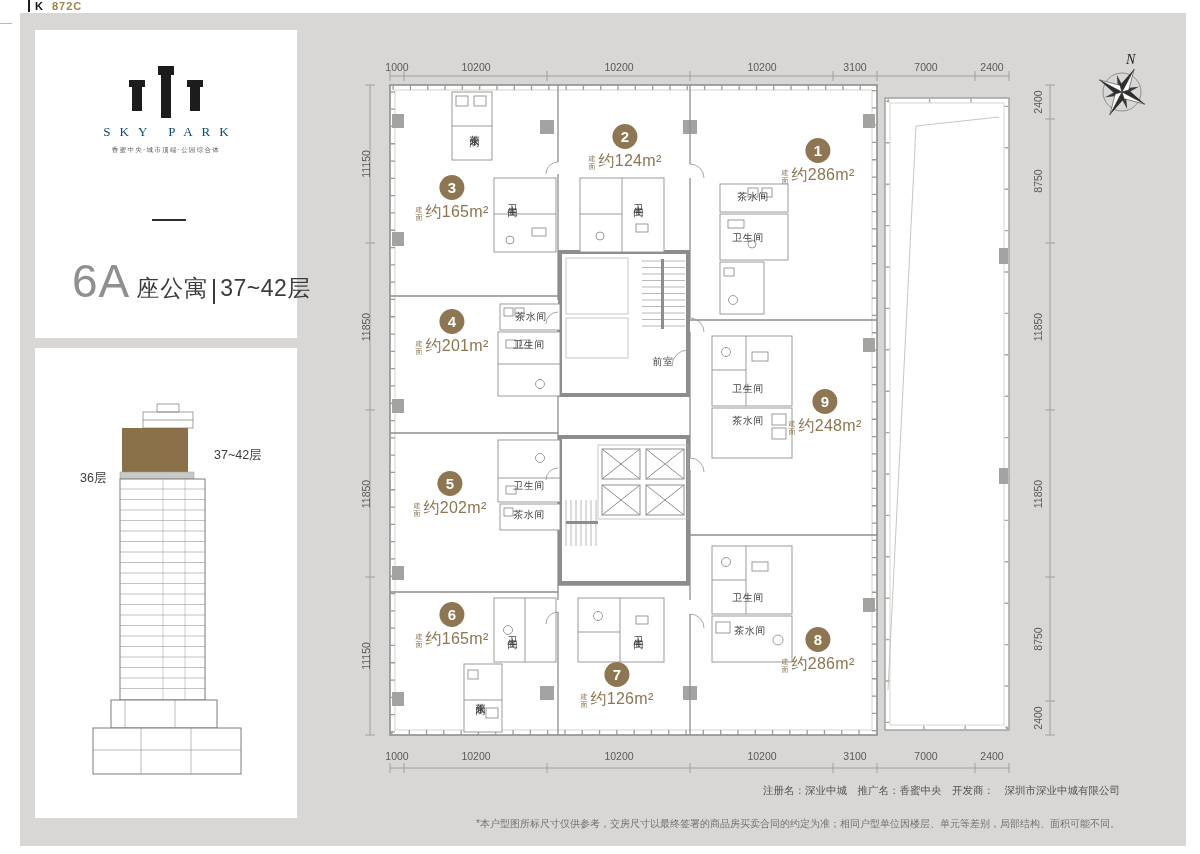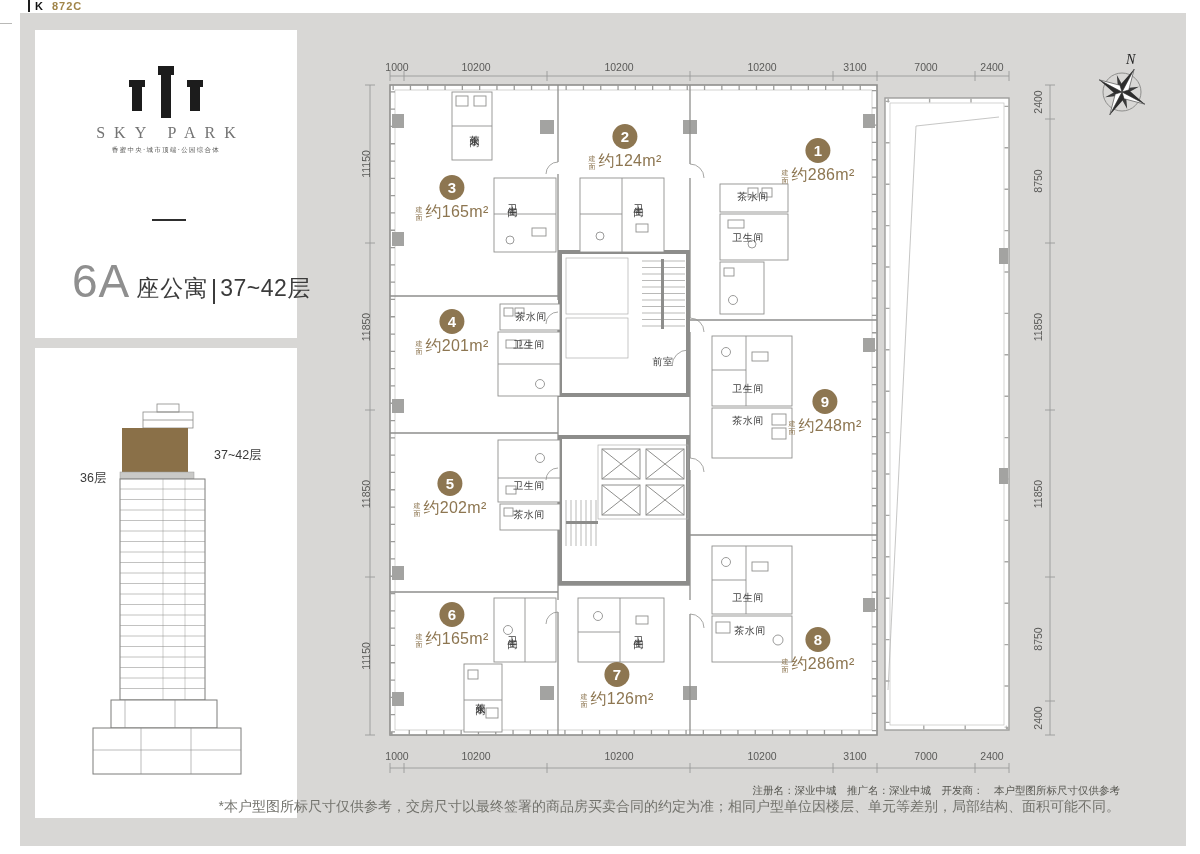"SKY PARK" .logo-name { color: #737373 -> #0c4a6e; font-size: 16px -> 13px }
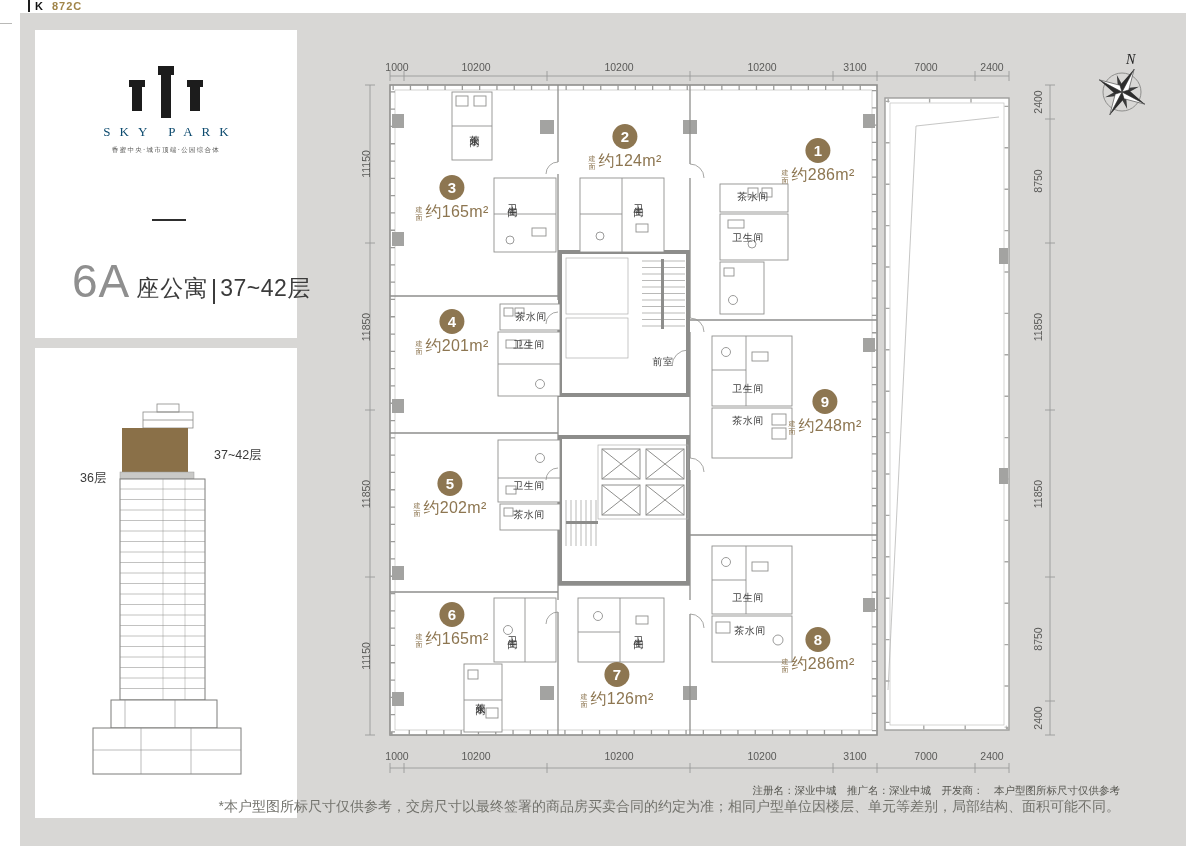"注册名：深业中城 推广名：深业中城 开发商： 本户型图所标尺寸仅供参考" div.l1 { text: 深业中城　开发商：　本户型图所标尺寸仅供参考 -> 香蜜中央　开发商：　深圳市深业中城有限公司 }
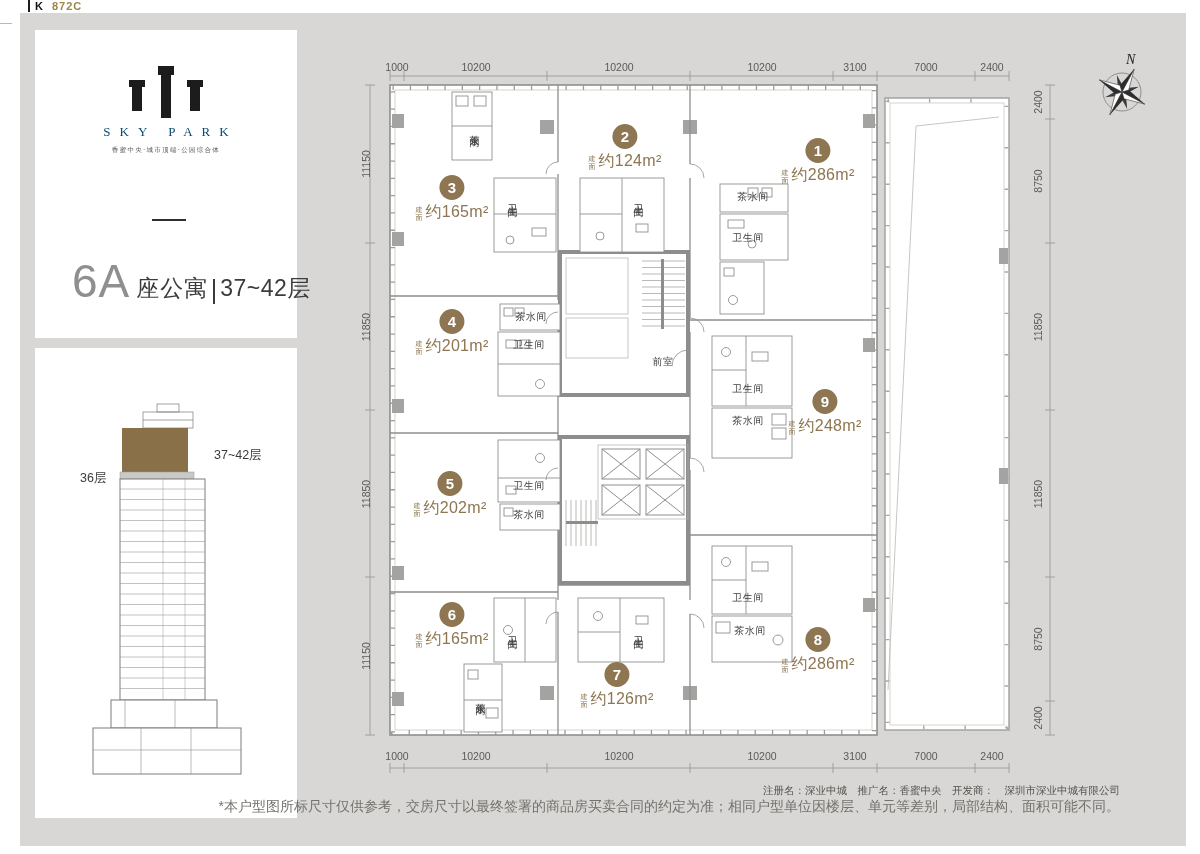"*本户型图所标尺寸仅供参考，交房尺寸以最终签署的商品房买卖合同的约定为准；相同户" .footer .l2 { font-size: 14px -> 10px; margin-top: none -> 18px }
